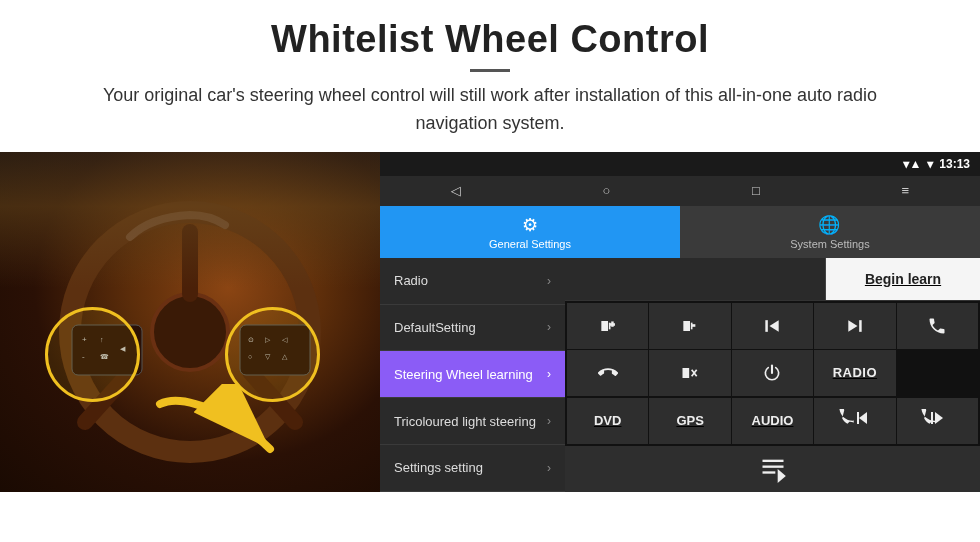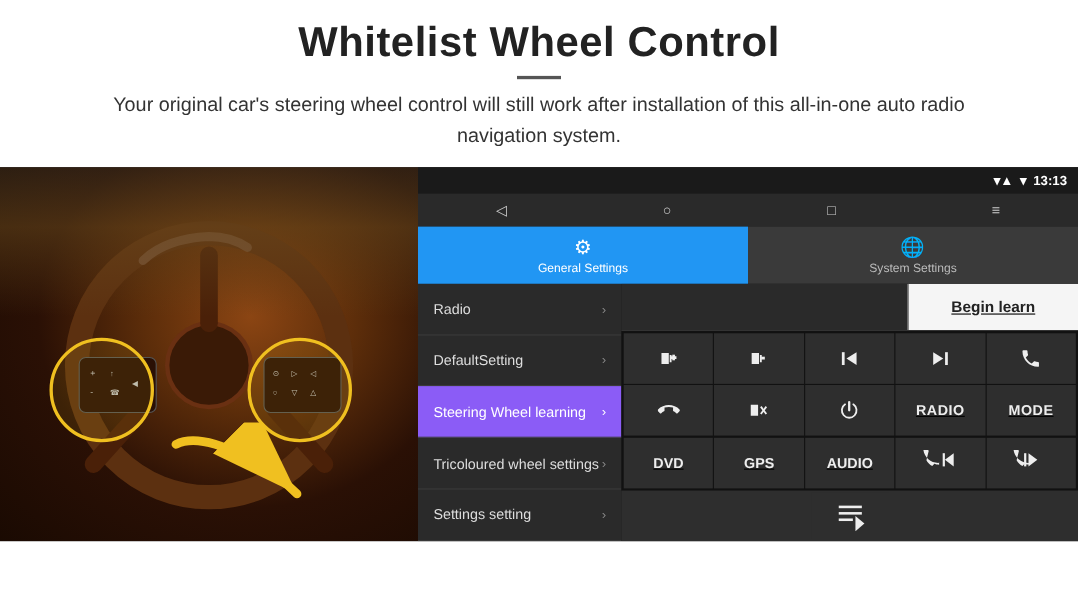"MODE" div.btn-cell { html: <div> <span>MODE</span> </div> -> none }
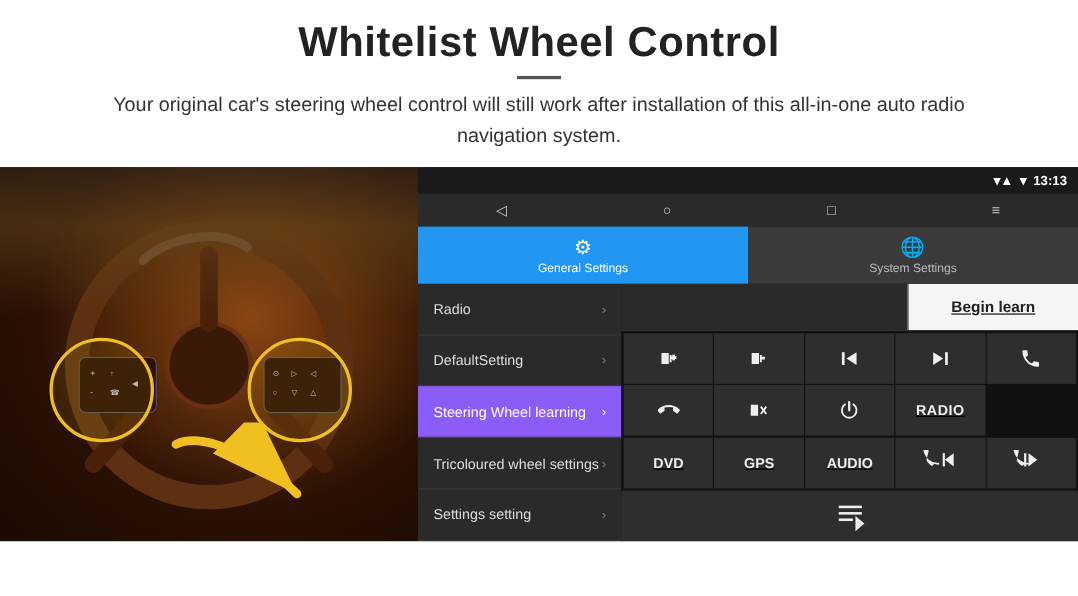"Tricoloured wheel settings" span { text: wheel settings -> light steering }
